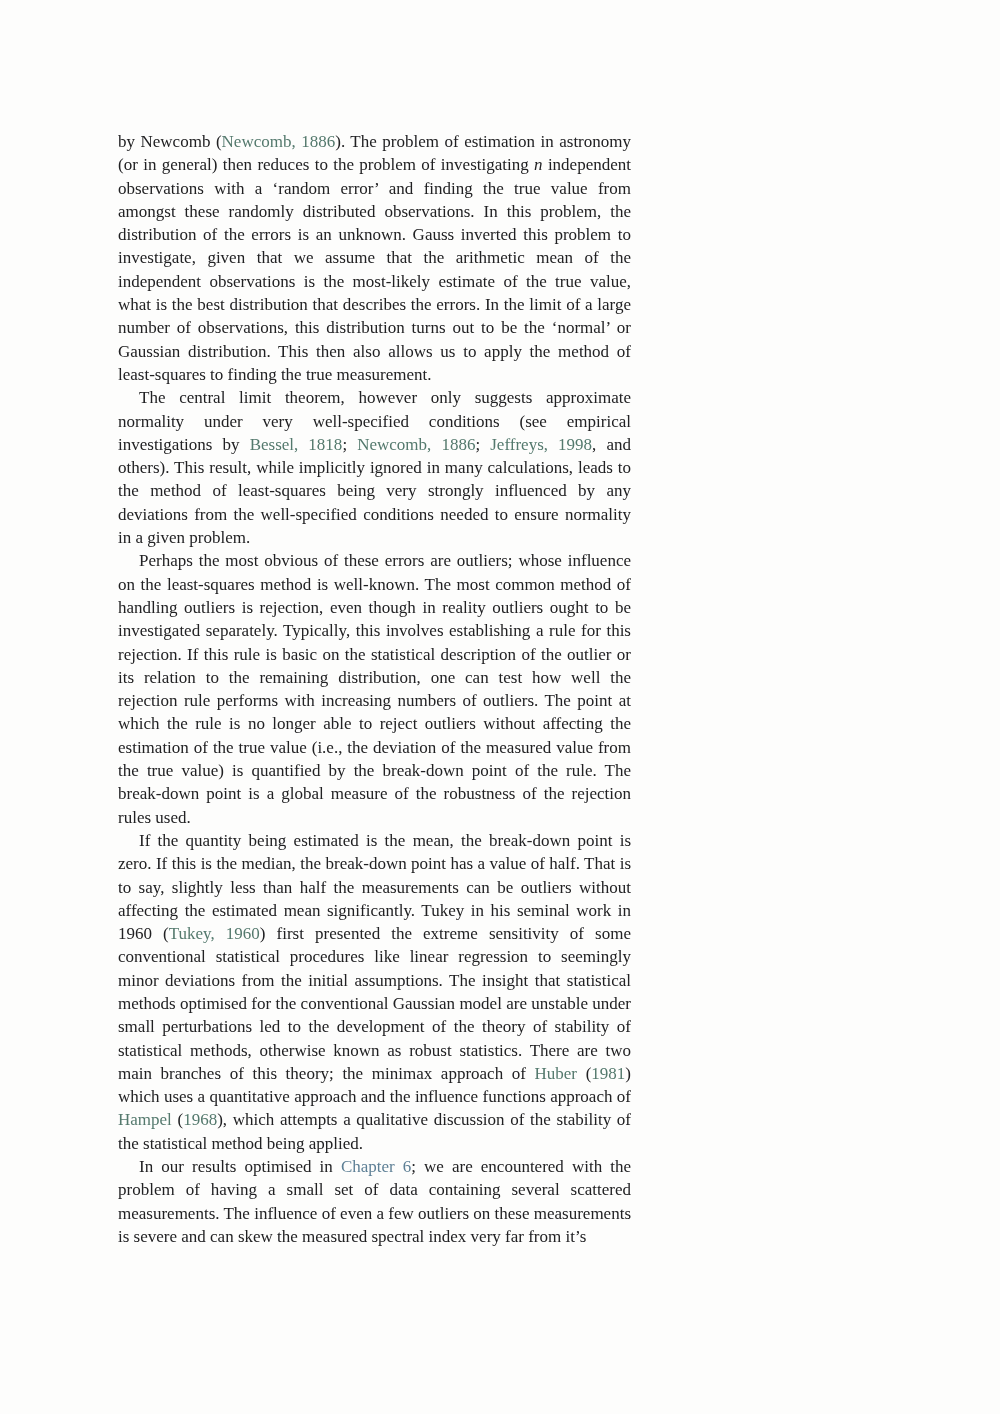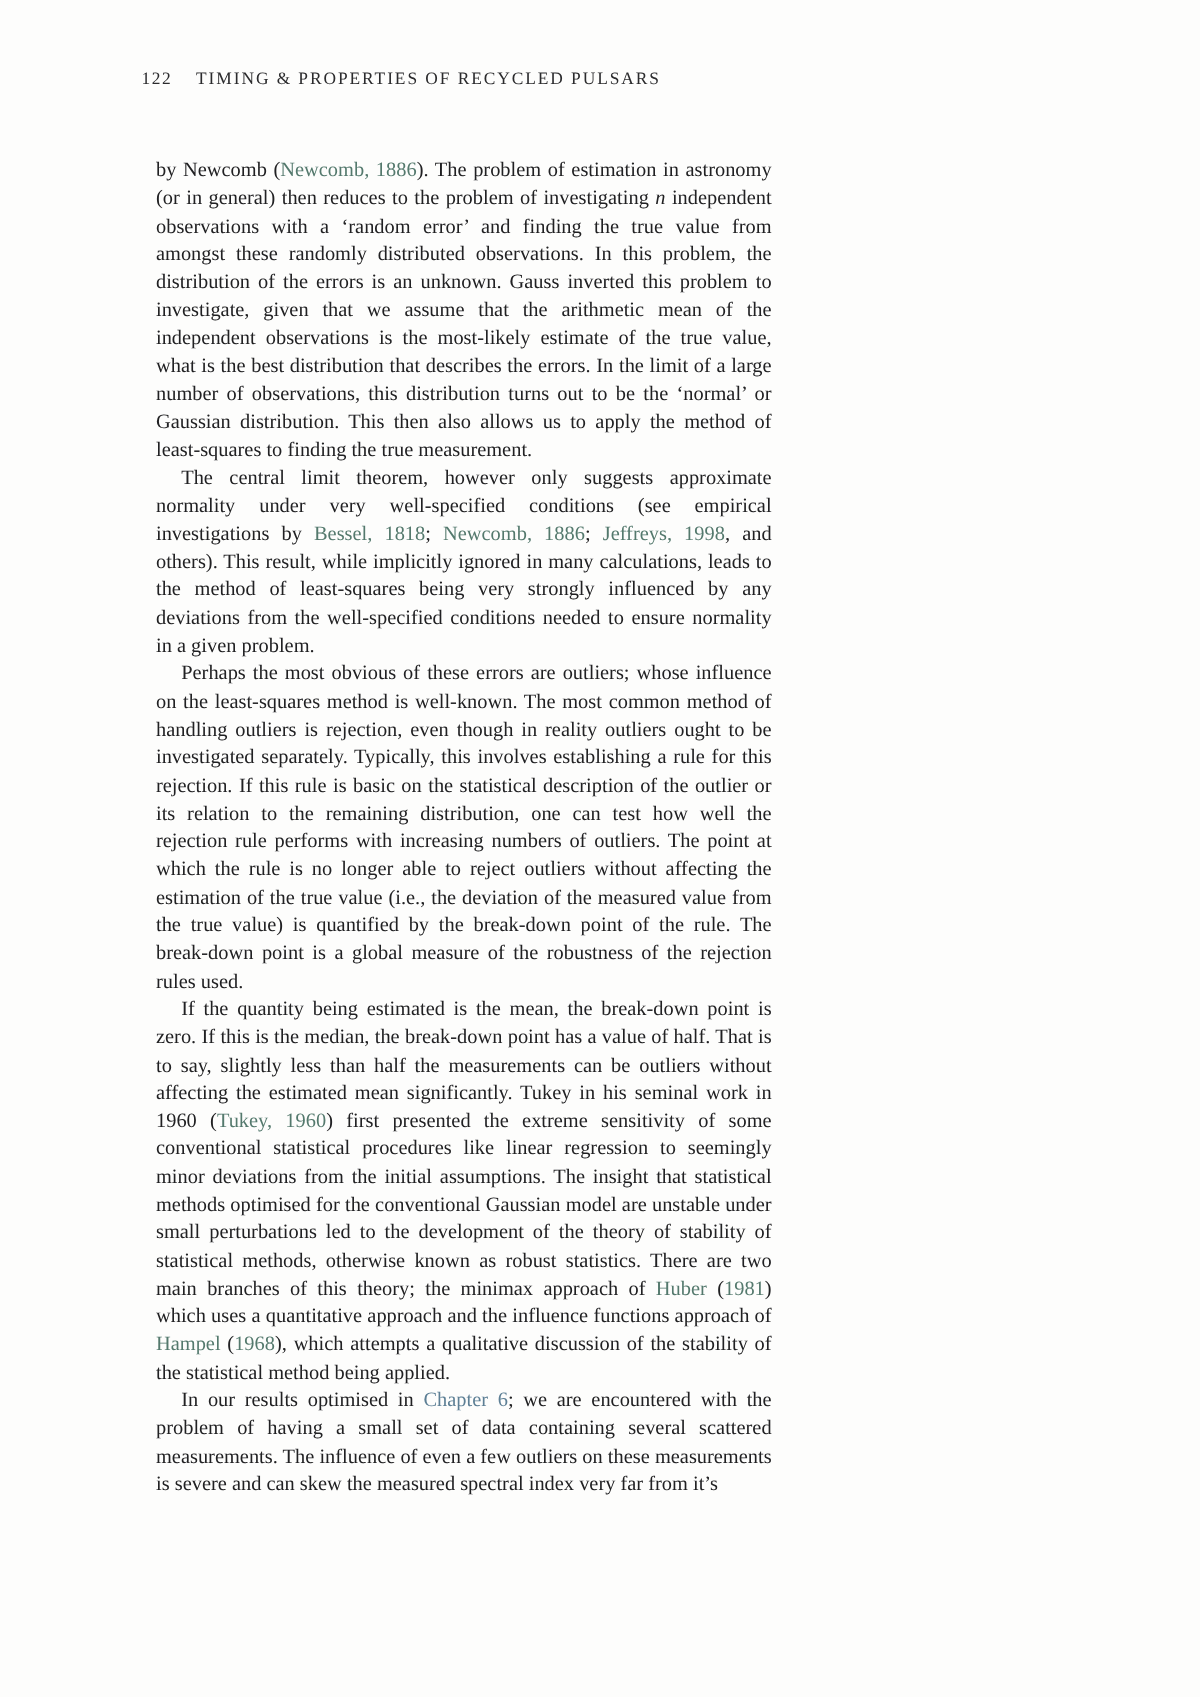"122" div.running-header { html: <div> <span>122</span> <span>TIMING &amp; PROPERTIES OF RECYCLED PULSARS</span> </div> -> none }
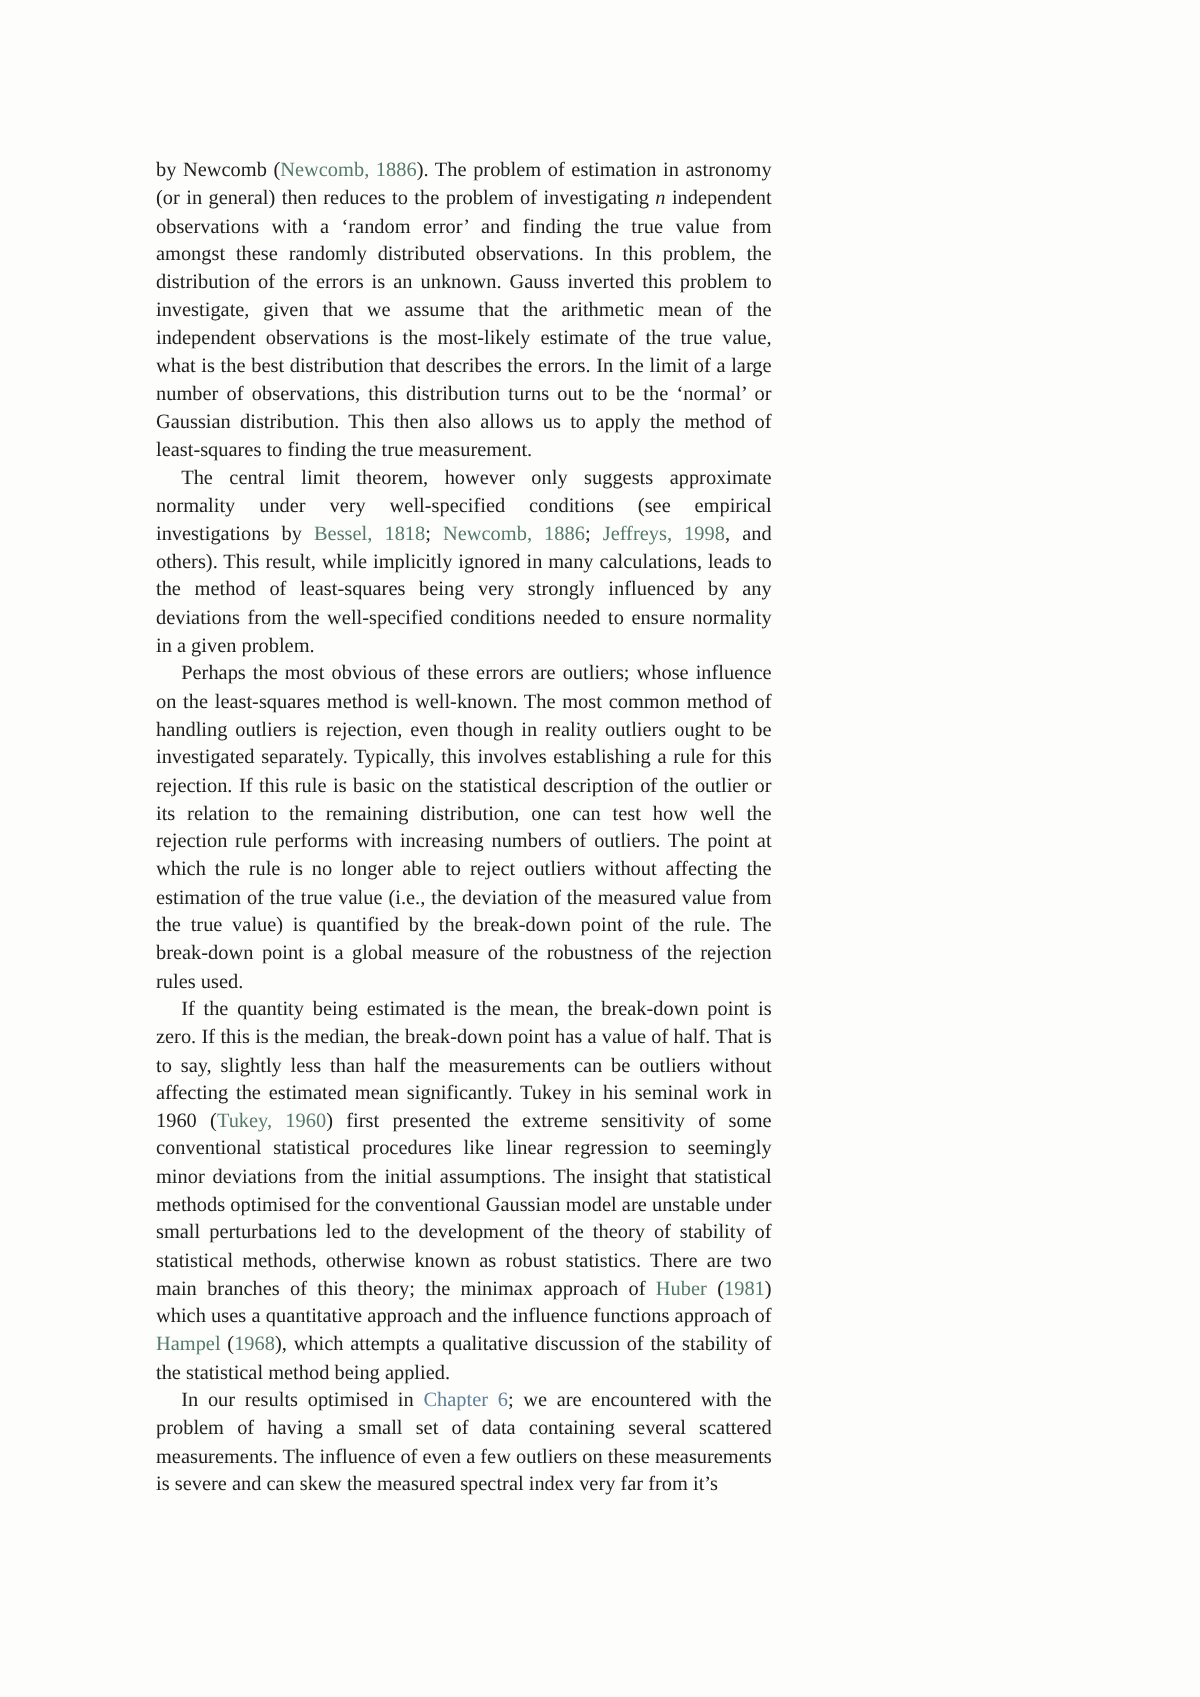"by Newcomb (Newcomb, 1886). The" .text-block { left: 130px -> 118px }
